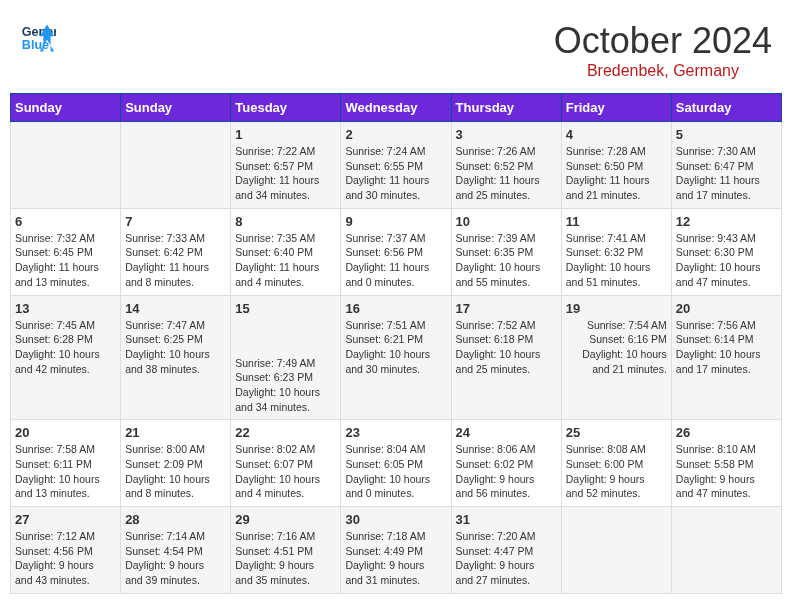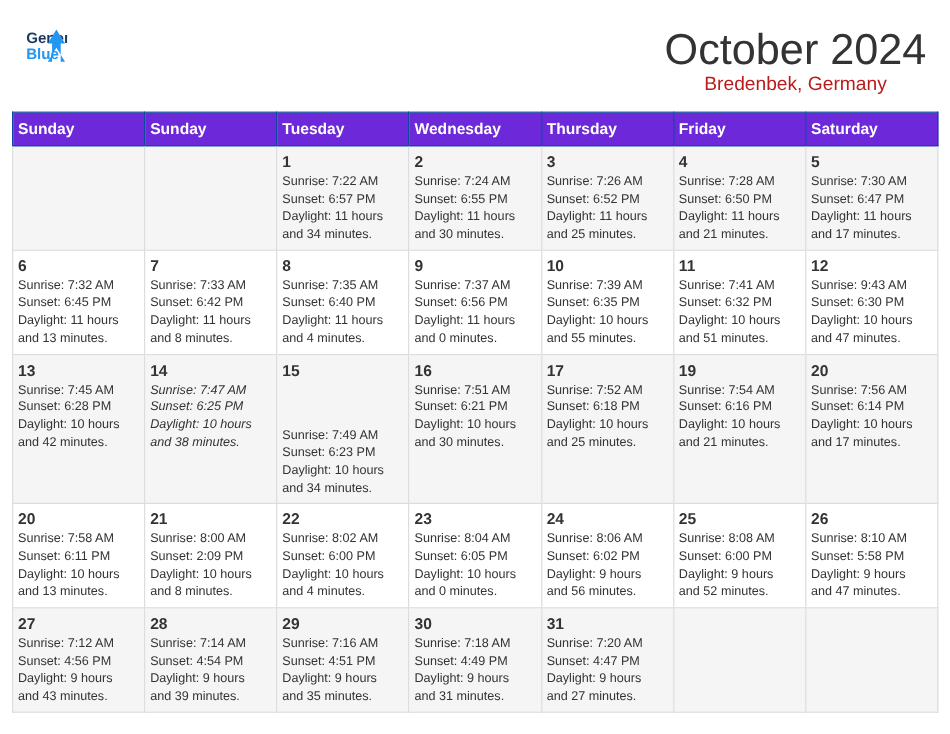"Sunrise: 7:47 AM" div.day-info { font-style: italic -> none }
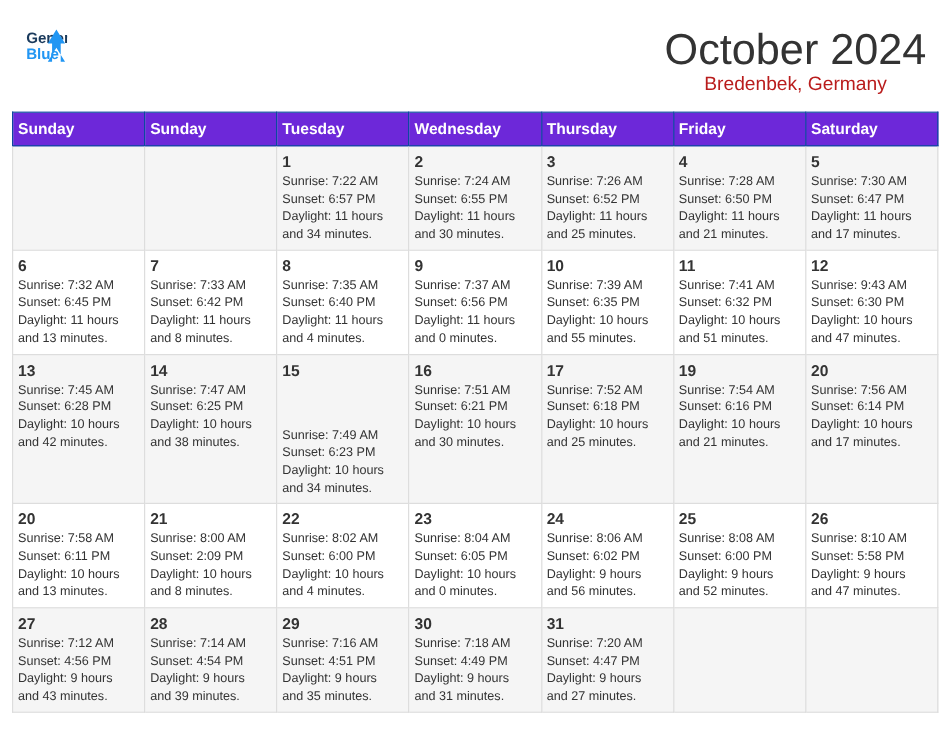"Sunrise: 7:54 AM" div.day-info { text-align: none -> right }
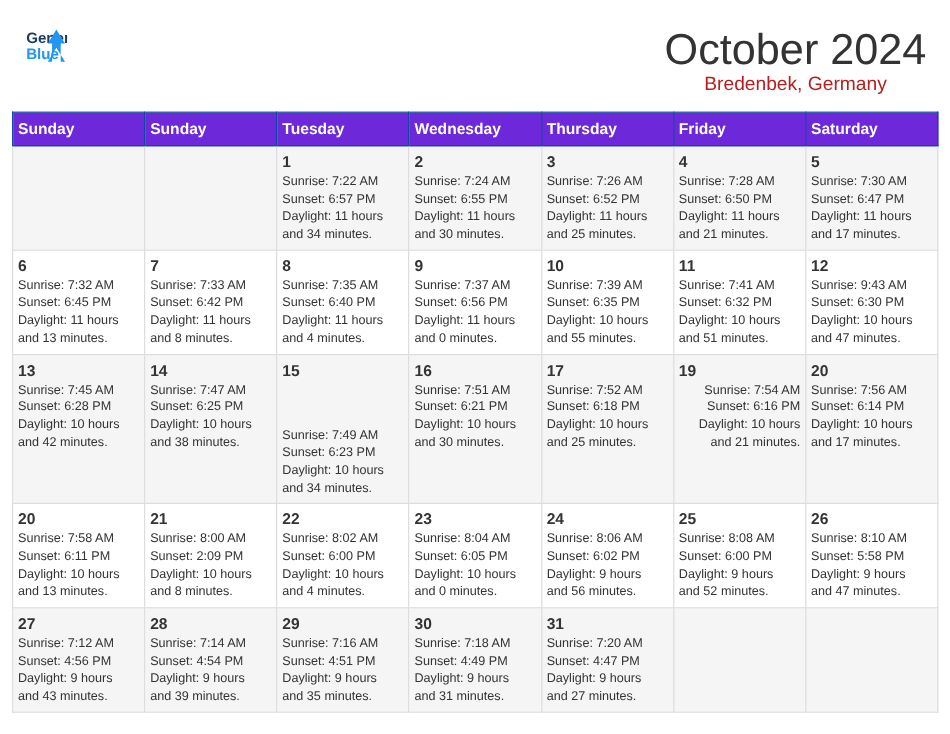"Sunrise: 8:02 AM" div.day-info { text: 6:00 -> 6:07 }
